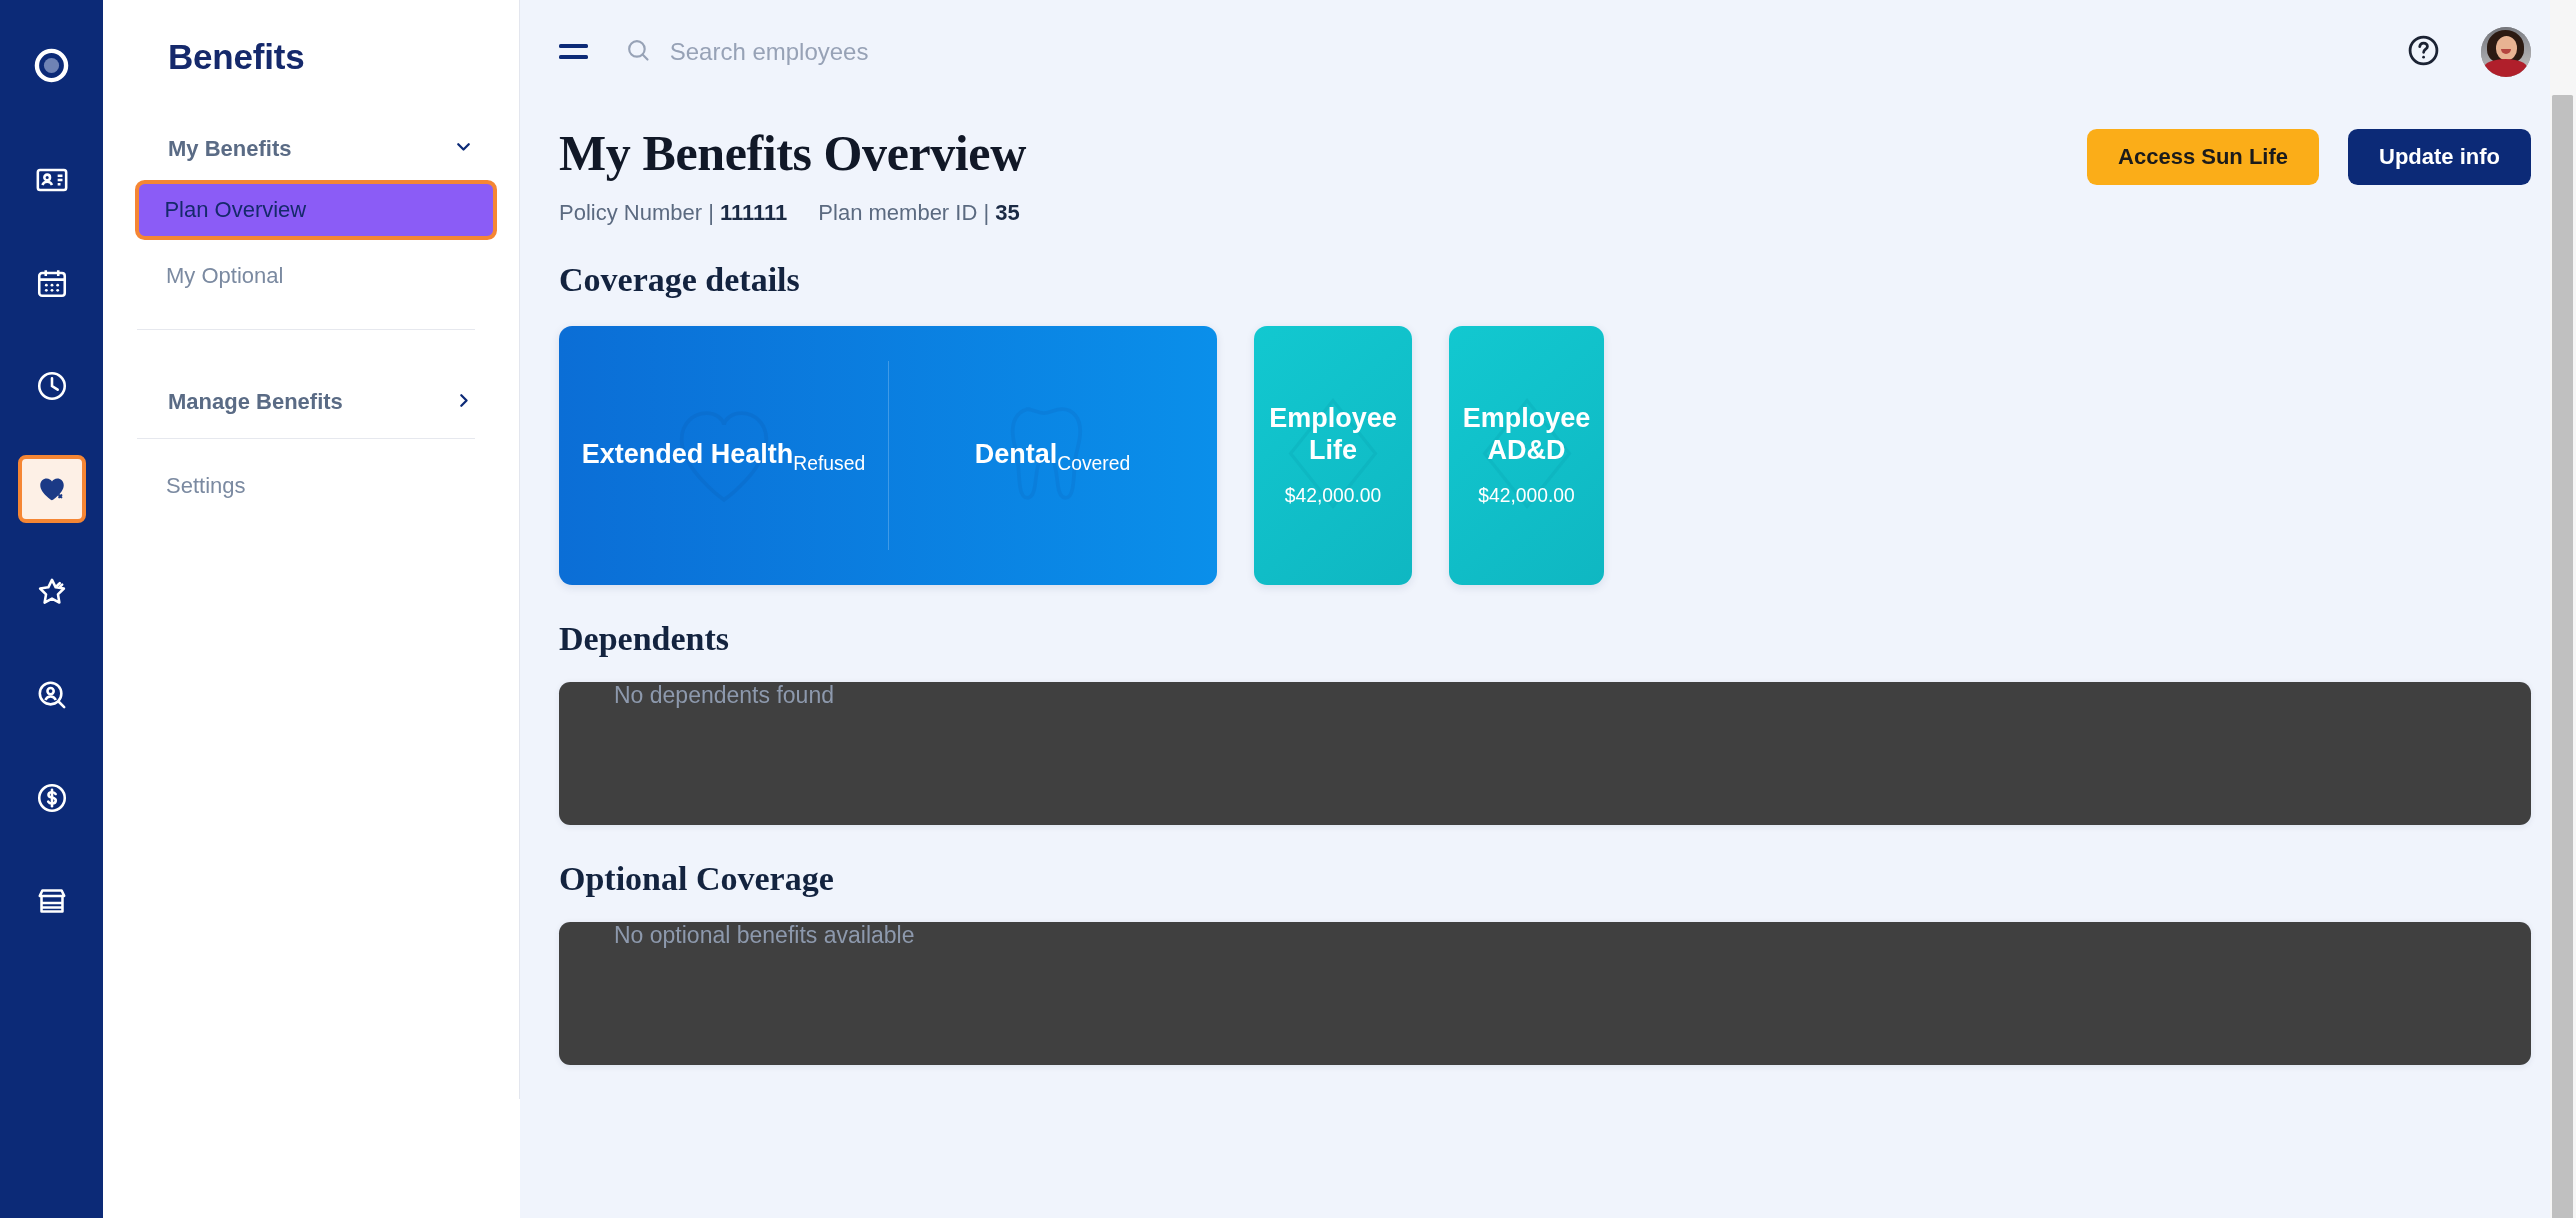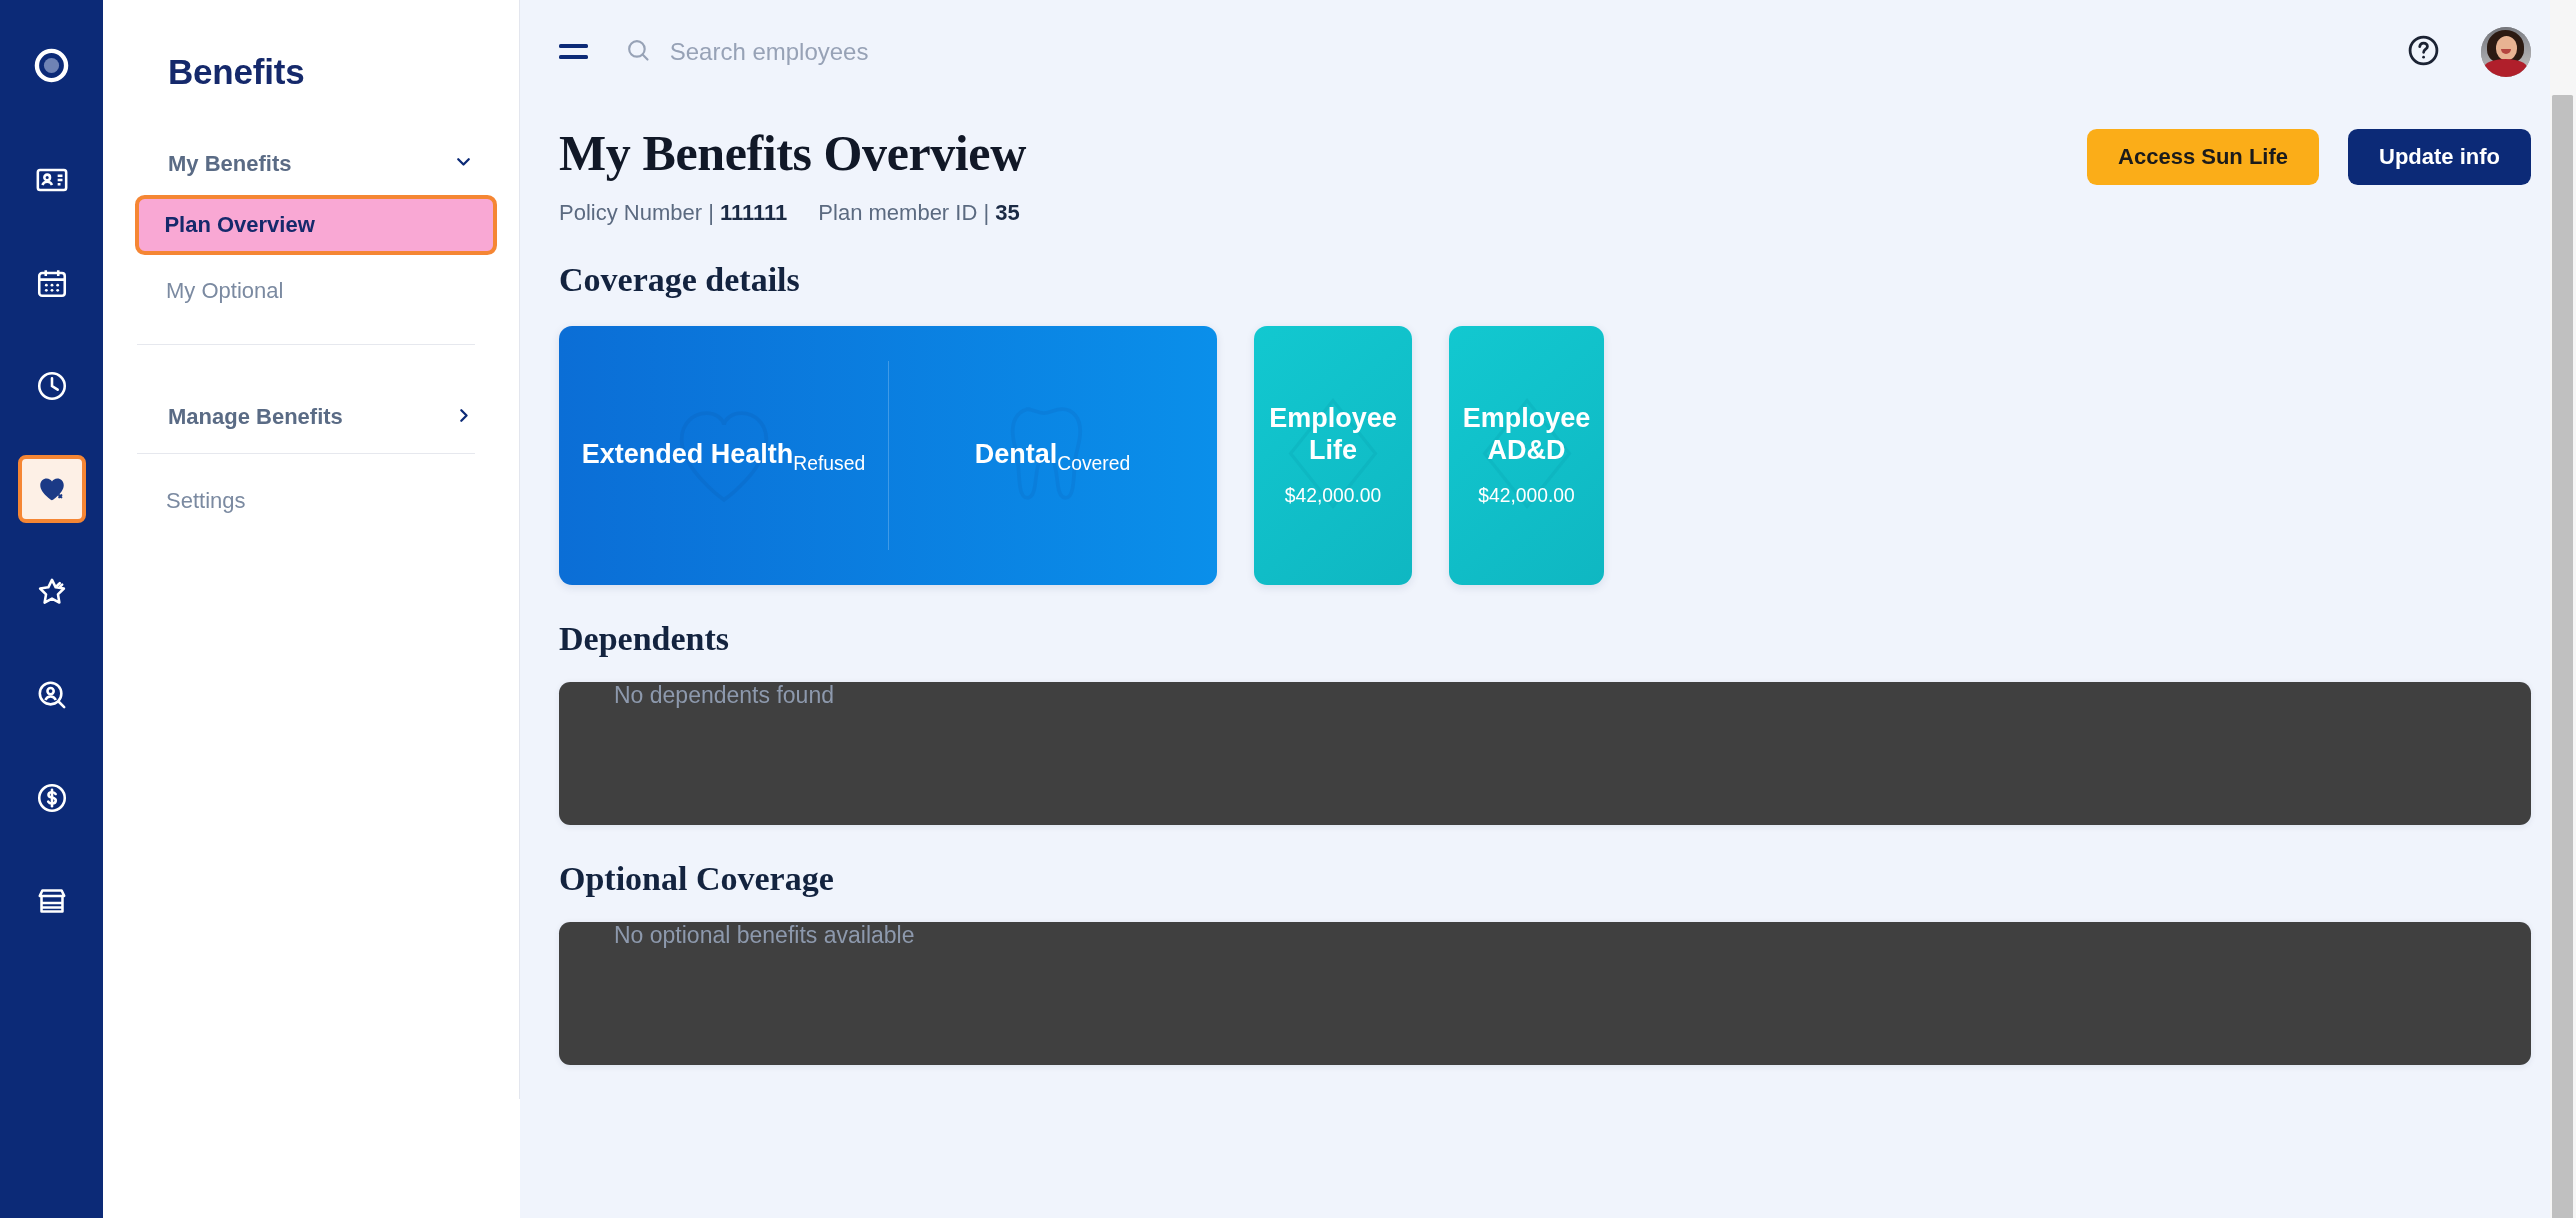"Benefits" .sidebar { padding: 15px 34px -> 0 34px }
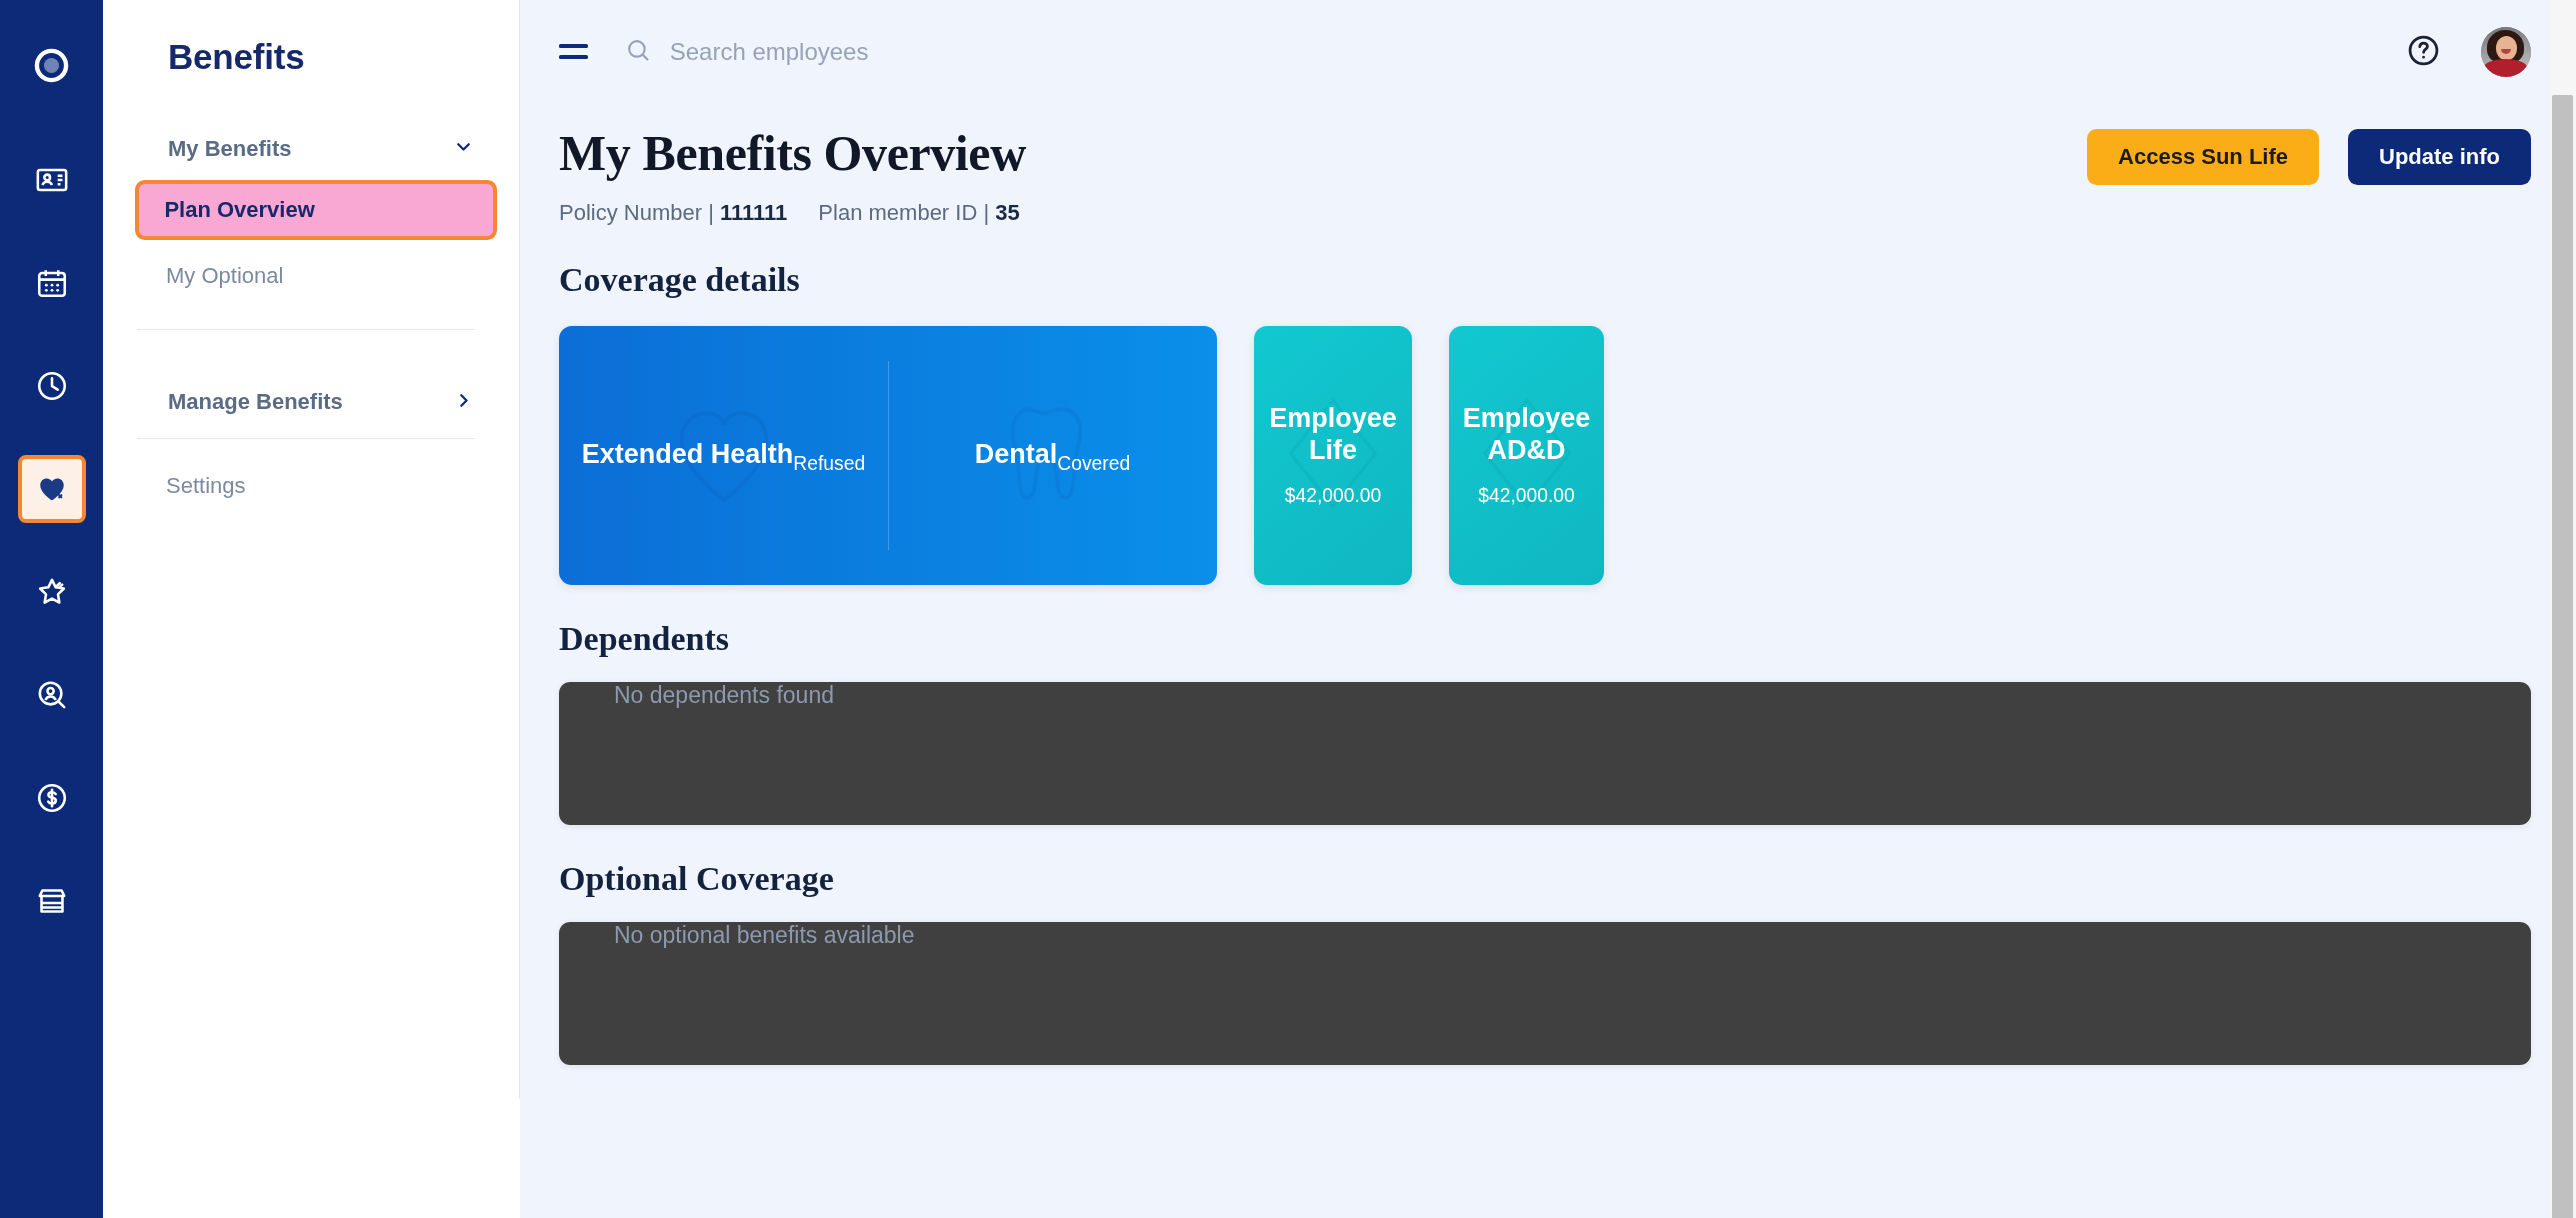"Plan Overview" .nav-item.active { background: #f9a8d4 -> #8b5cf6; font-weight: 700 -> 400 }
